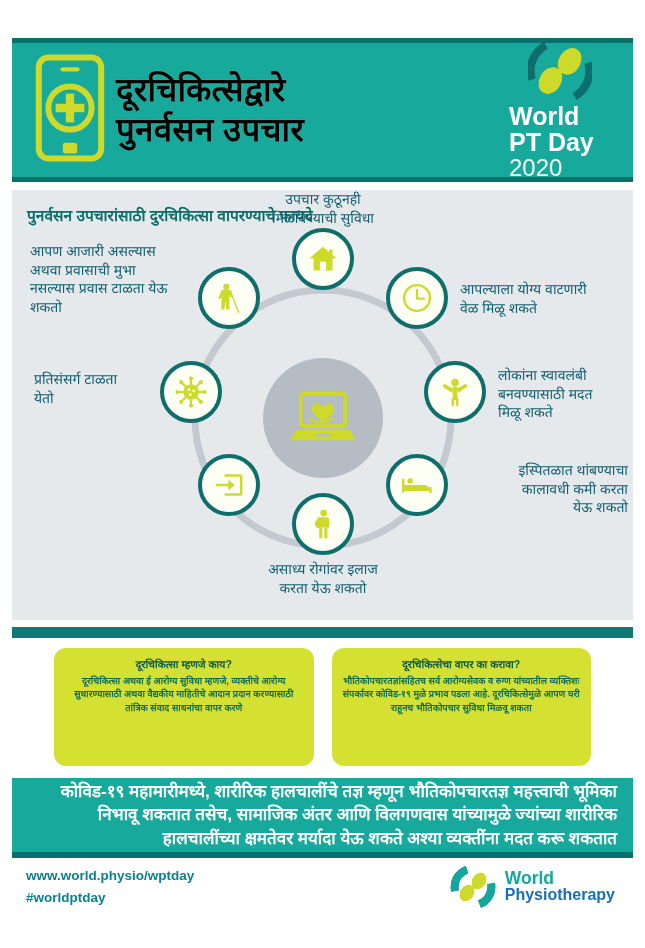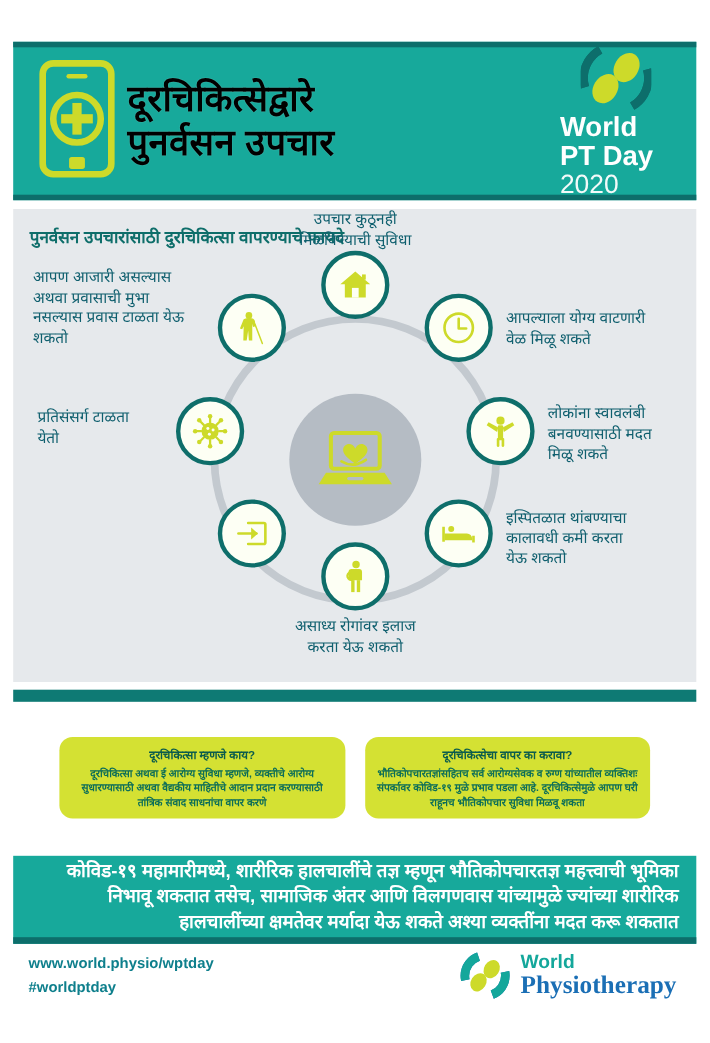"इस्पितळात थांबण्याचा" div.lbl { text-align: none -> right }
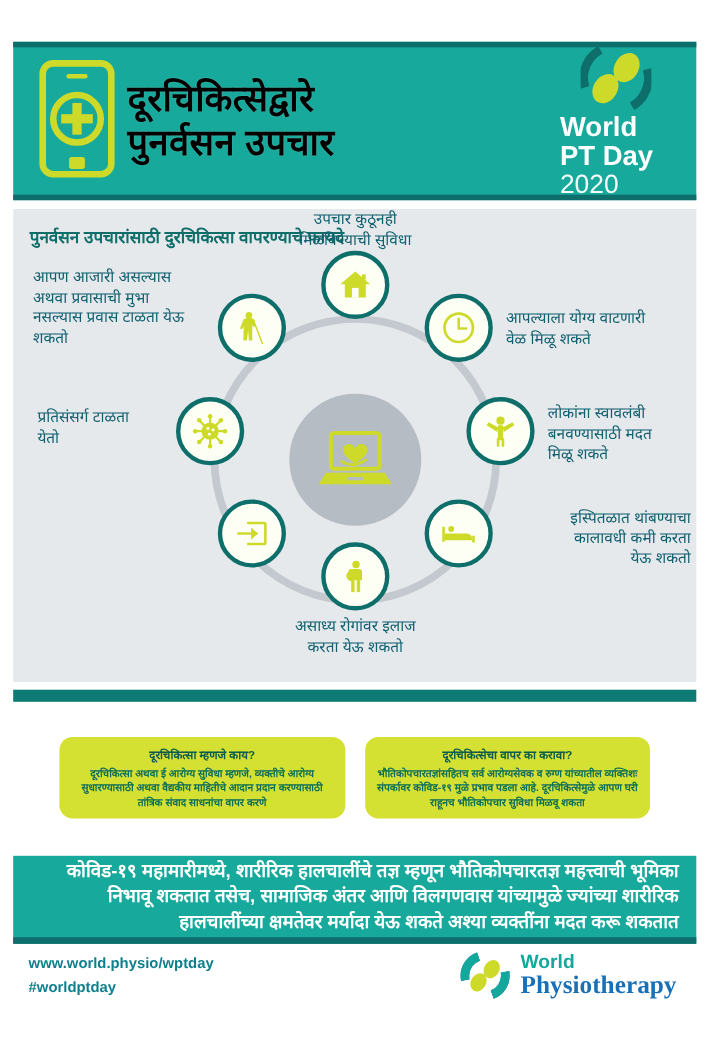"दूरचिकित्सा म्हणजे काय?" .boxes { align-items: center -> none }
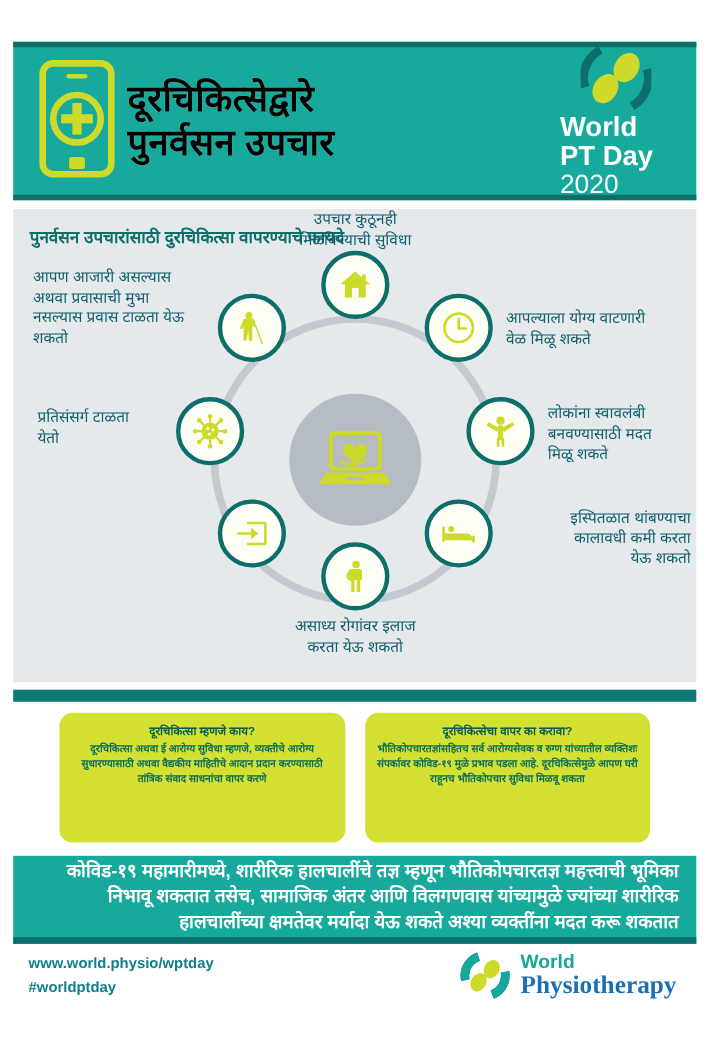"Physiotherapy" .wp-logo .txt .t2 { font-family: Liberation Serif, serif -> none; font-size: 23px -> 16px }
